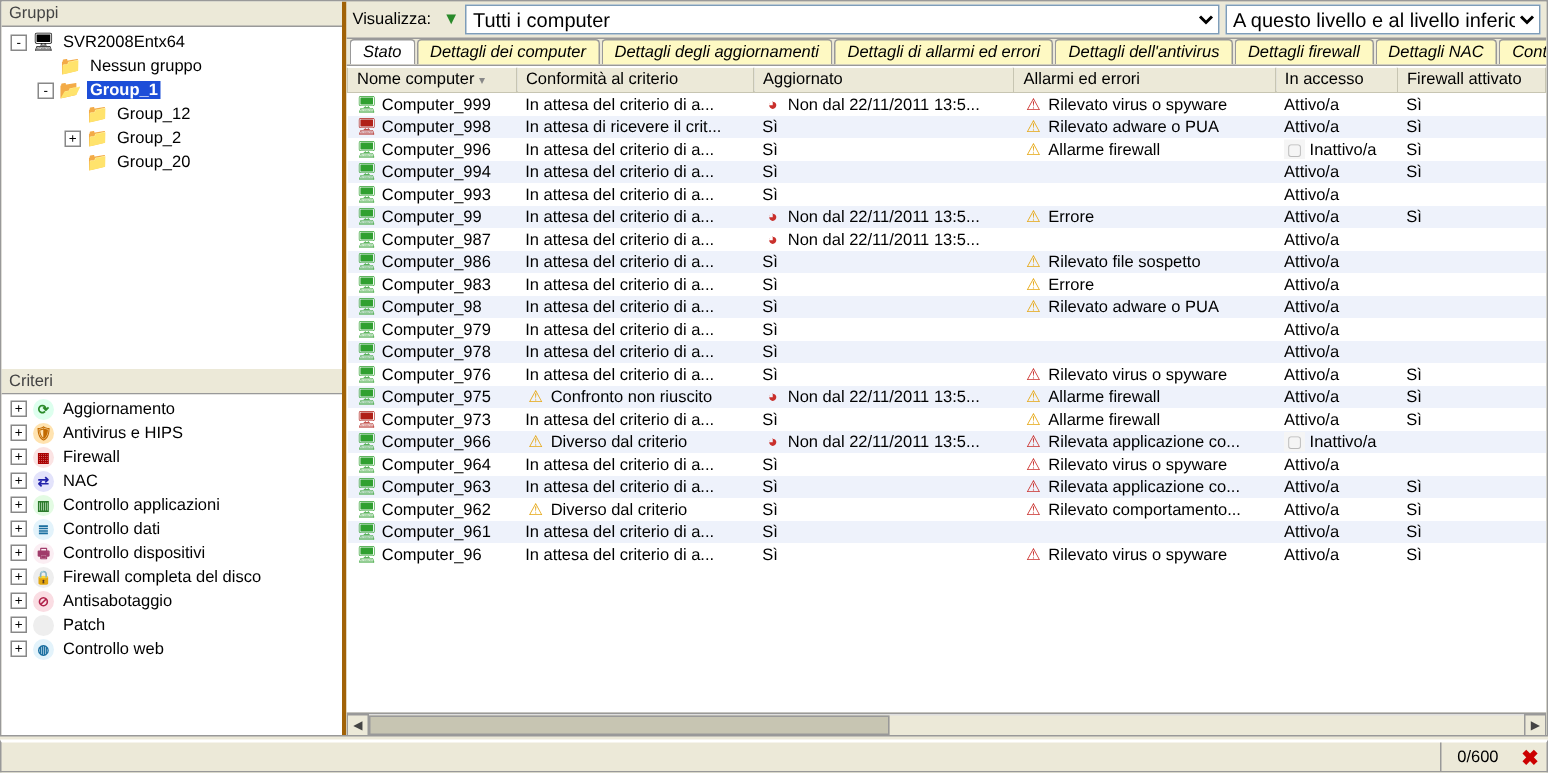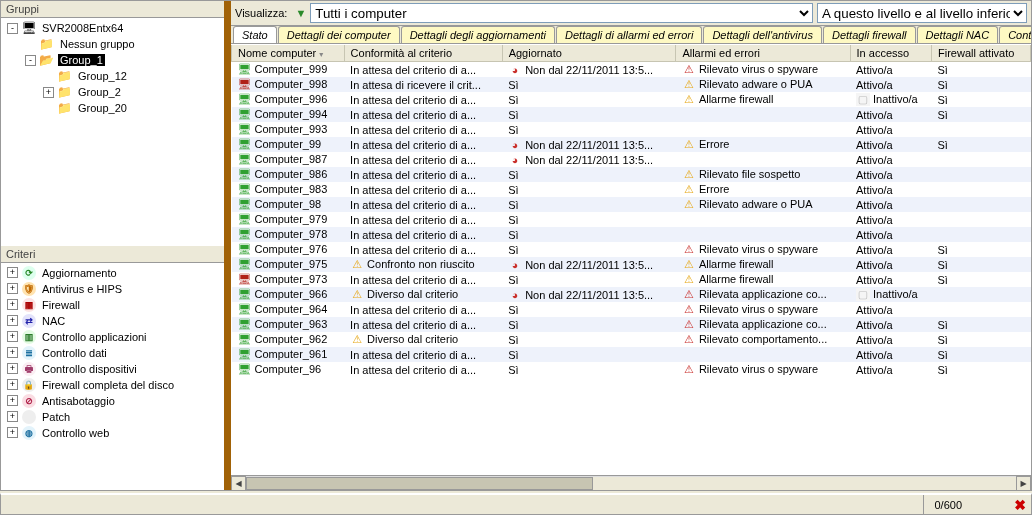"Gruppi" .left { border-right: 7px solid #a16207 -> 3px solid #a16207 }
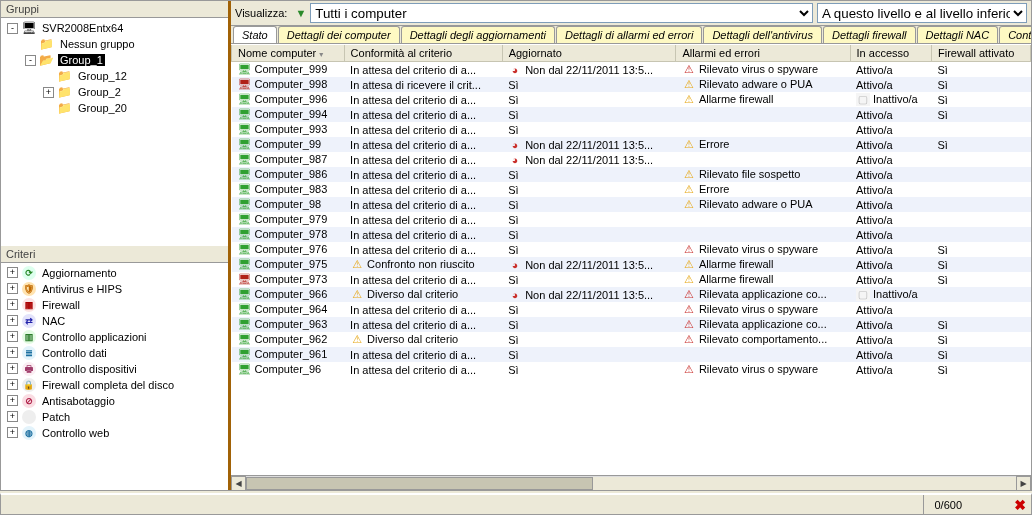"Group_1" .tree-label.sel { background: #000000 -> #1d4ed8; font-weight: none -> bold }
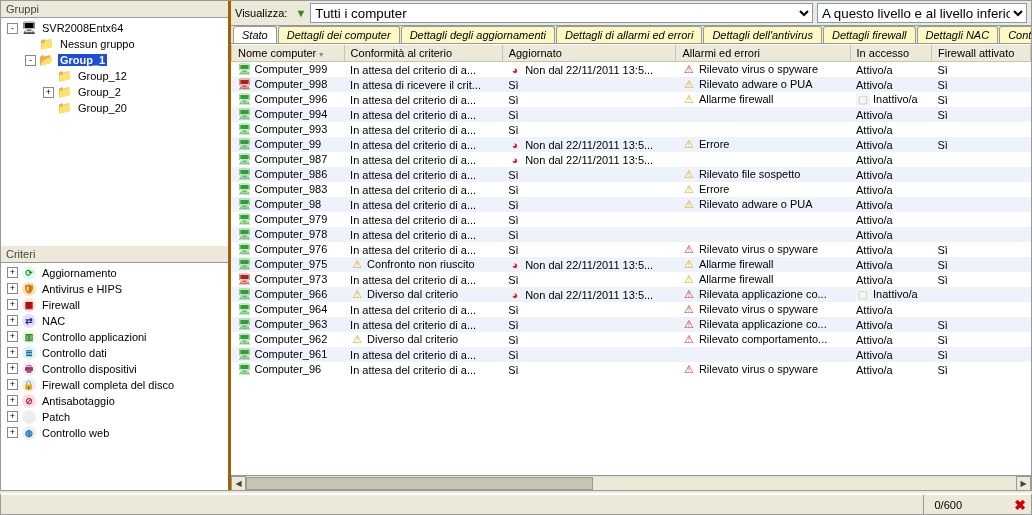"0/600" .status { gap: 37px -> none }
